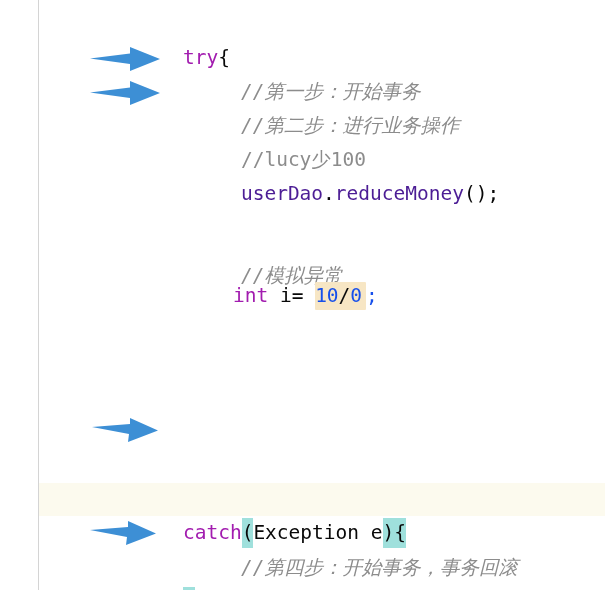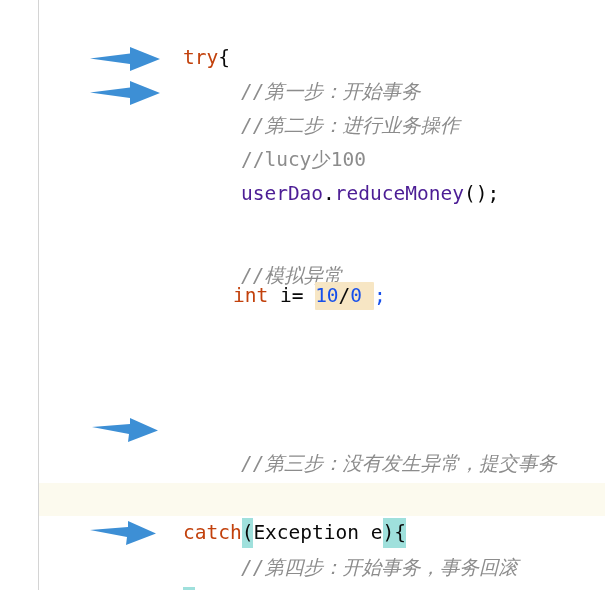"try" .kw { color: #c2410c -> #a21caf }
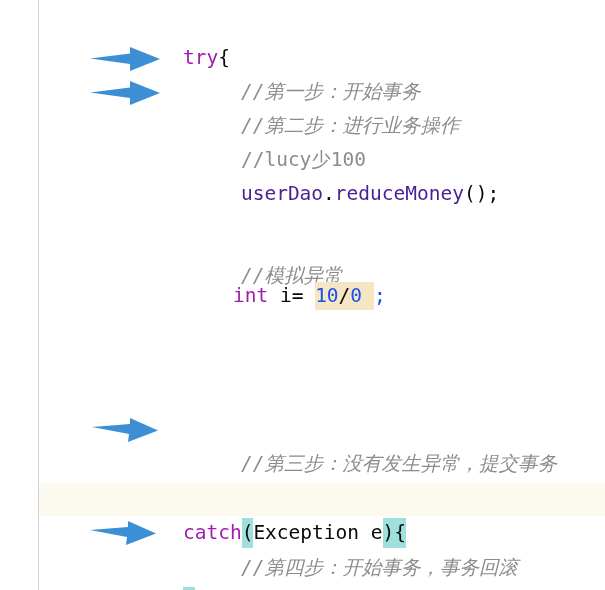"10/0" .hl-search { padding: 2px 12px 3px 0 -> 2px 4px 3px 0 }
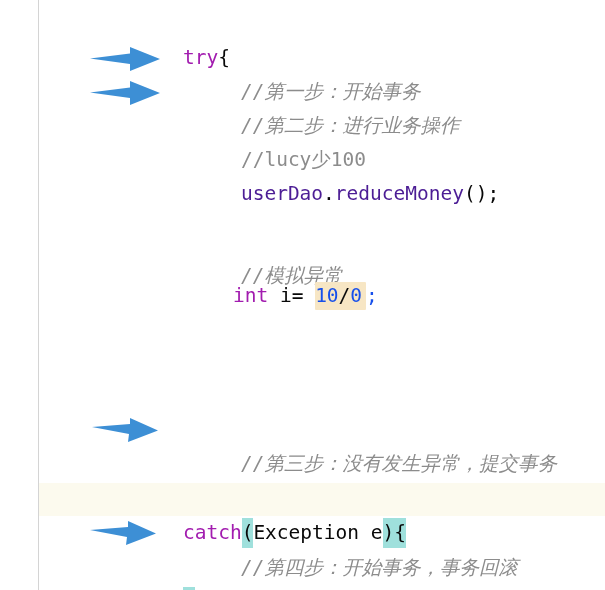"//第三步：没有发生异常，提交事务" div.line { html: <div> <span> <span>//</span><span>第三步：没有发生异常，提交事务</span> </span> </div> -> none }
